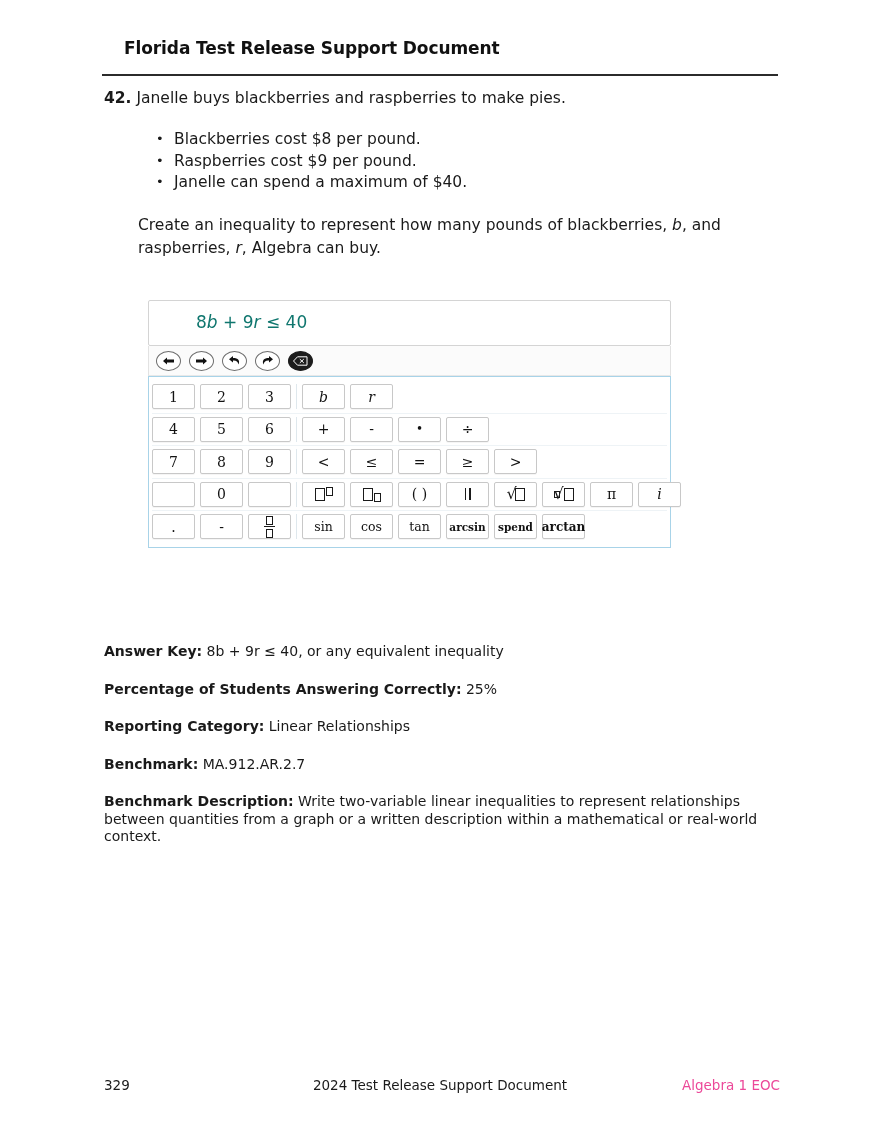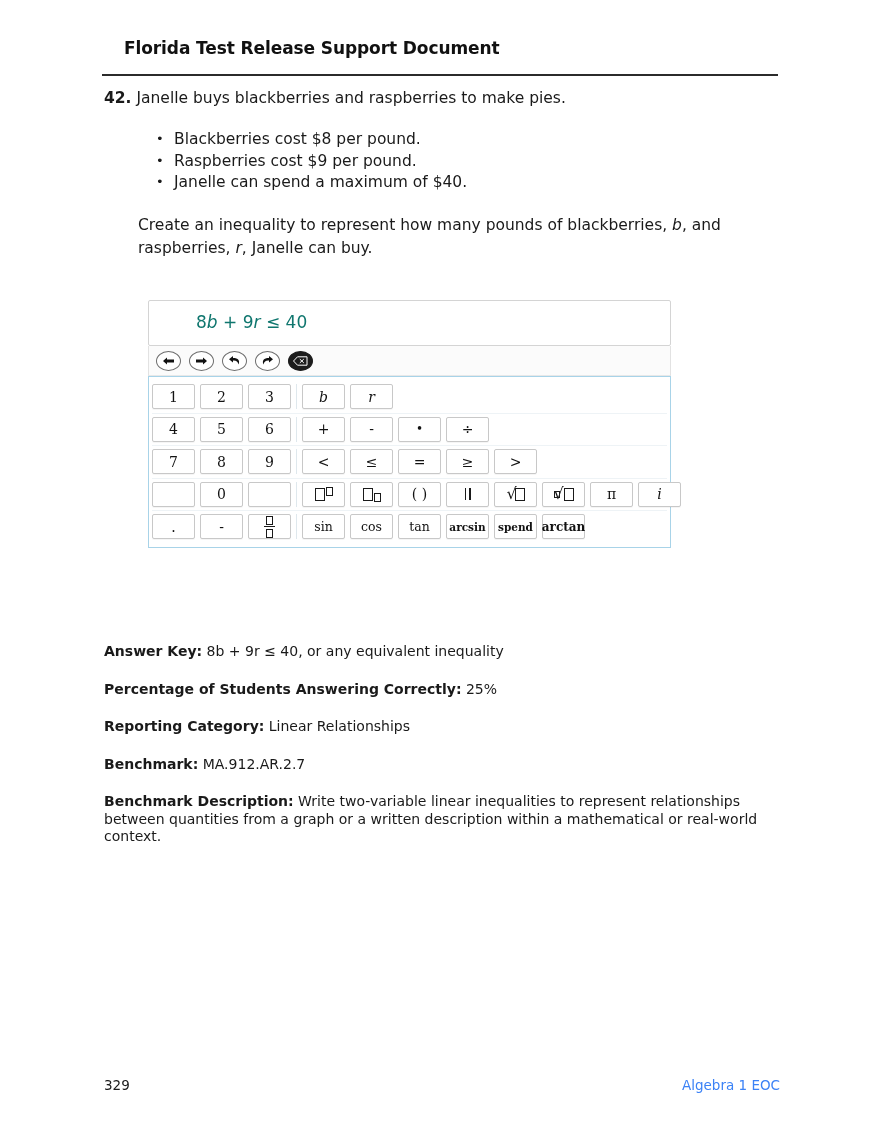", Janelle can buy." span { text: Janelle -> Algebra }
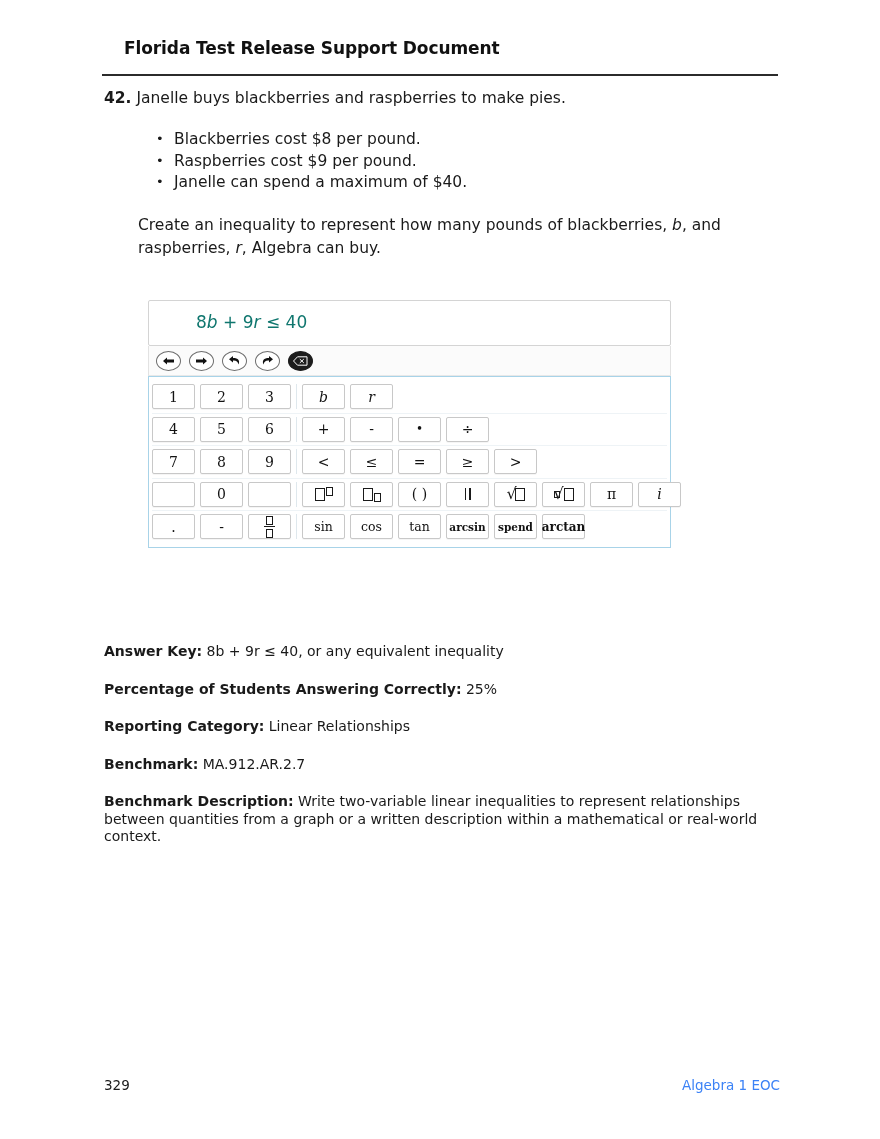"2024 Test Release Support Document" div.f-center { html: none -> <div>2024 Test Release Support Document</div> }
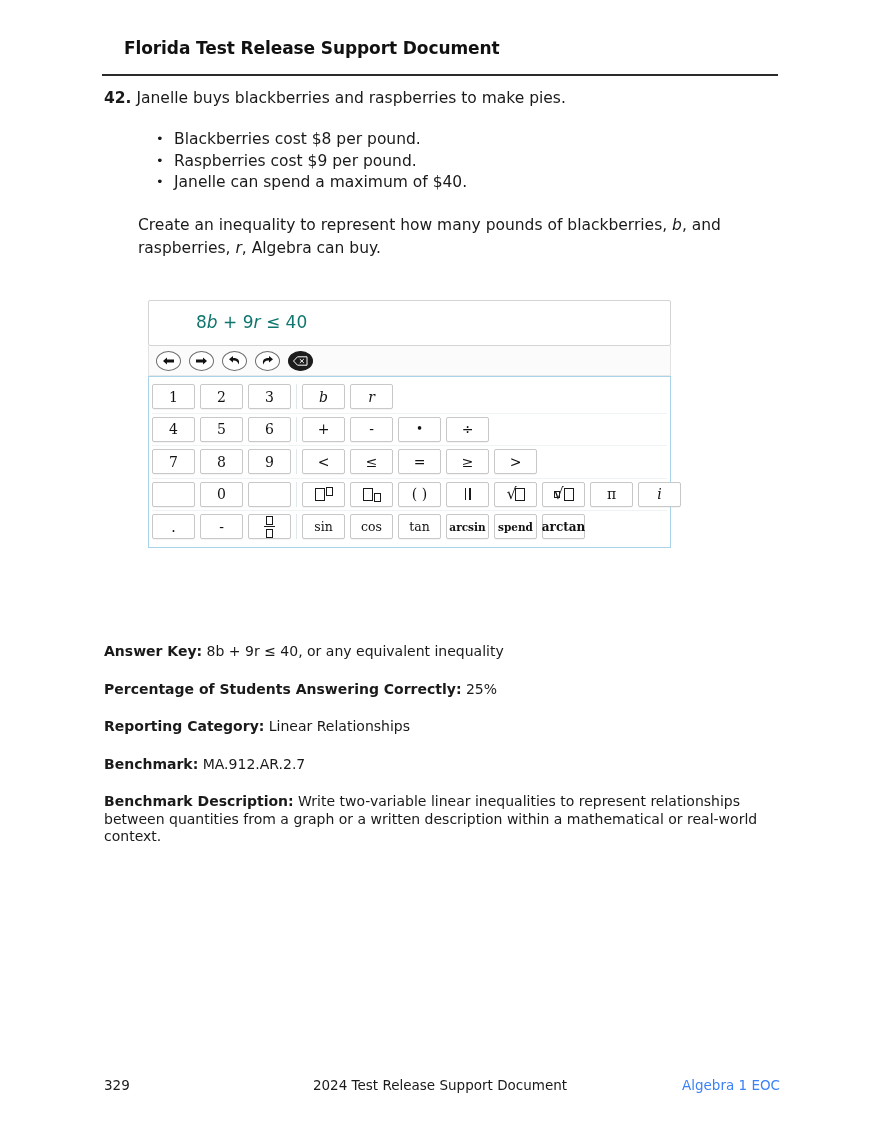"Algebra 1 EOC" .f-right { color: #3b82f6 -> #ec4899 }
